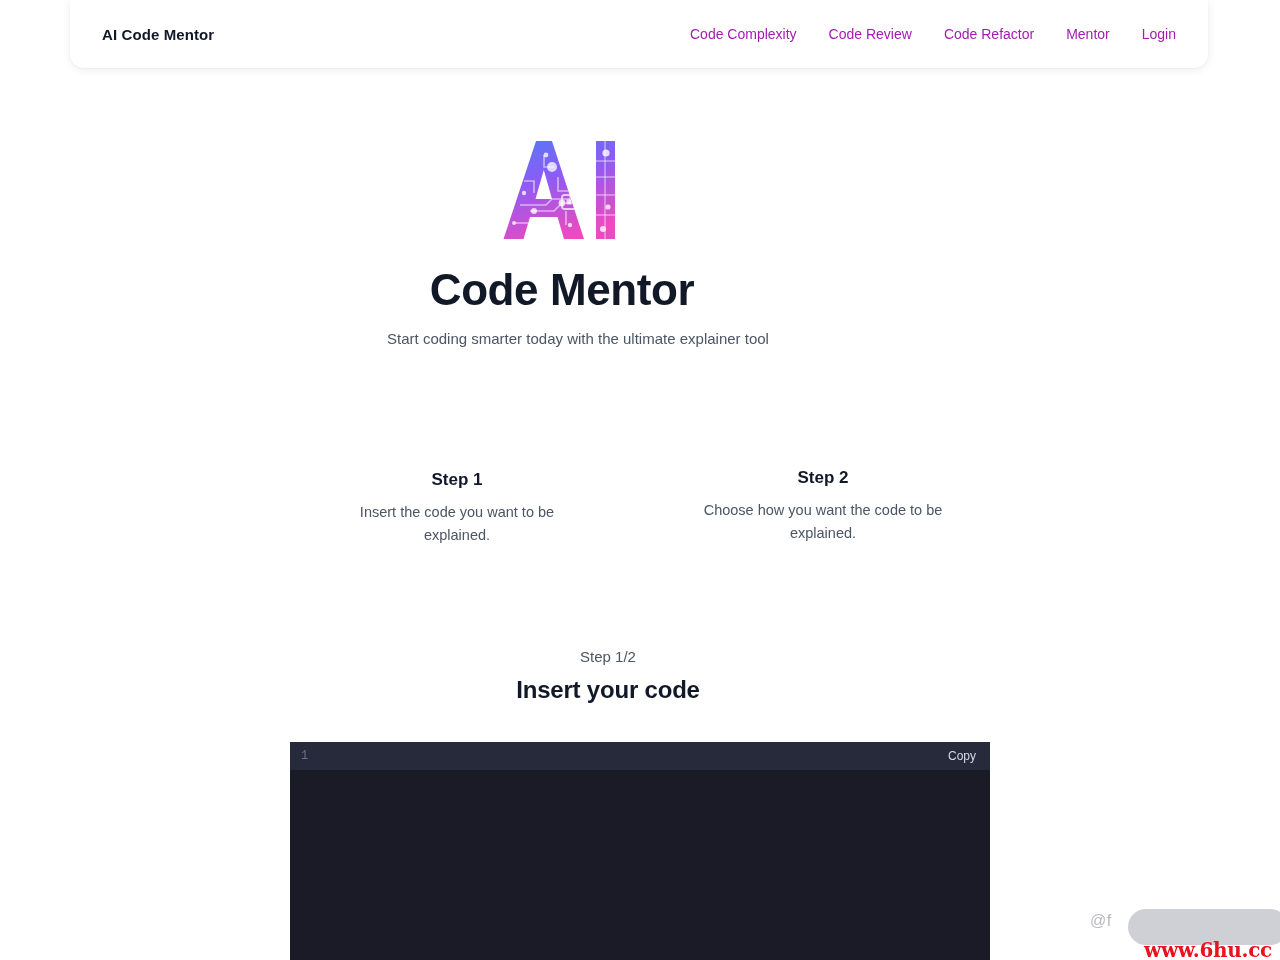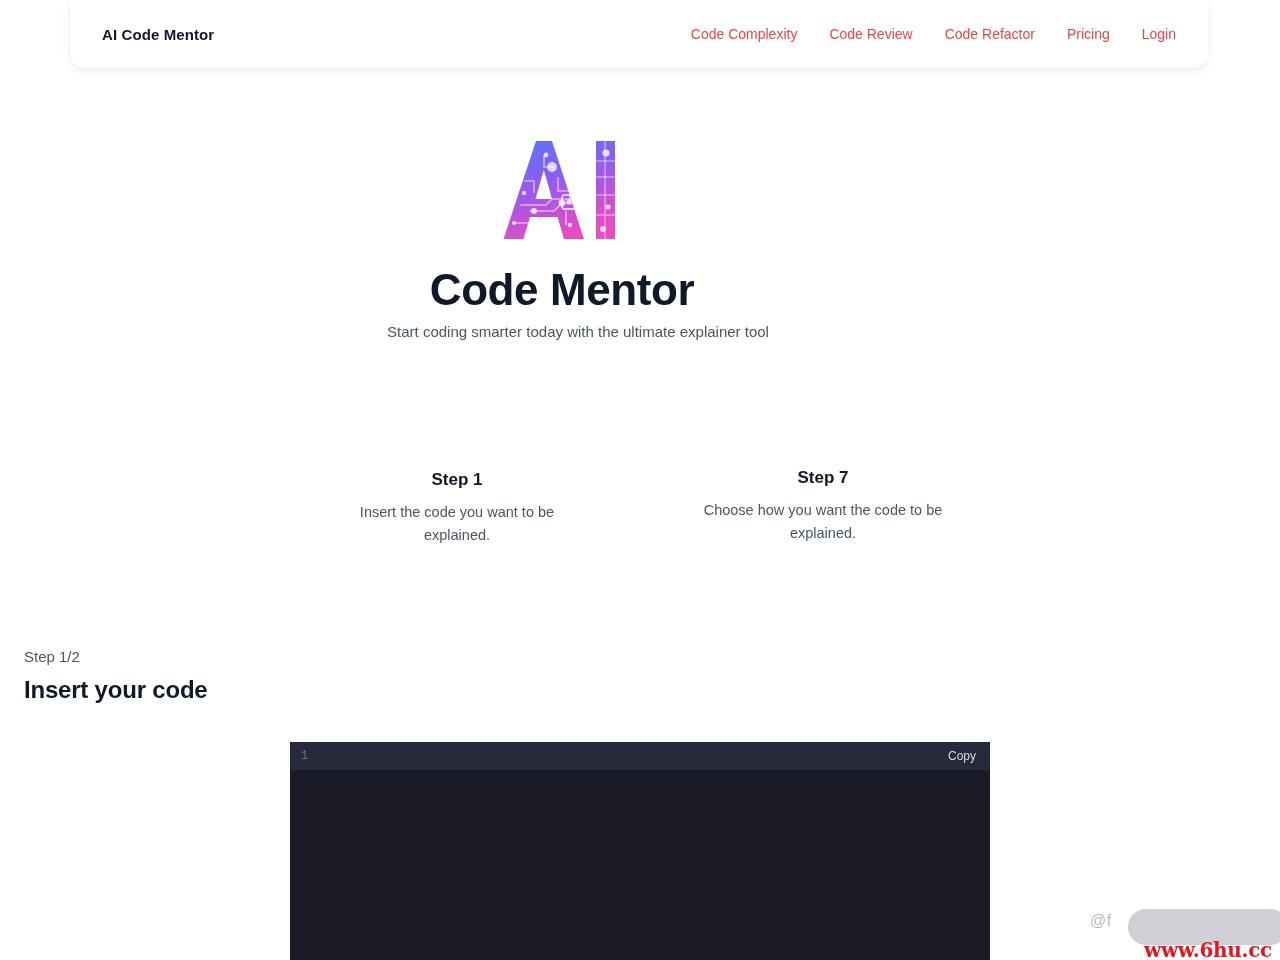"Code Complexity" .nav-link { color: #ef4444 -> #a21caf }
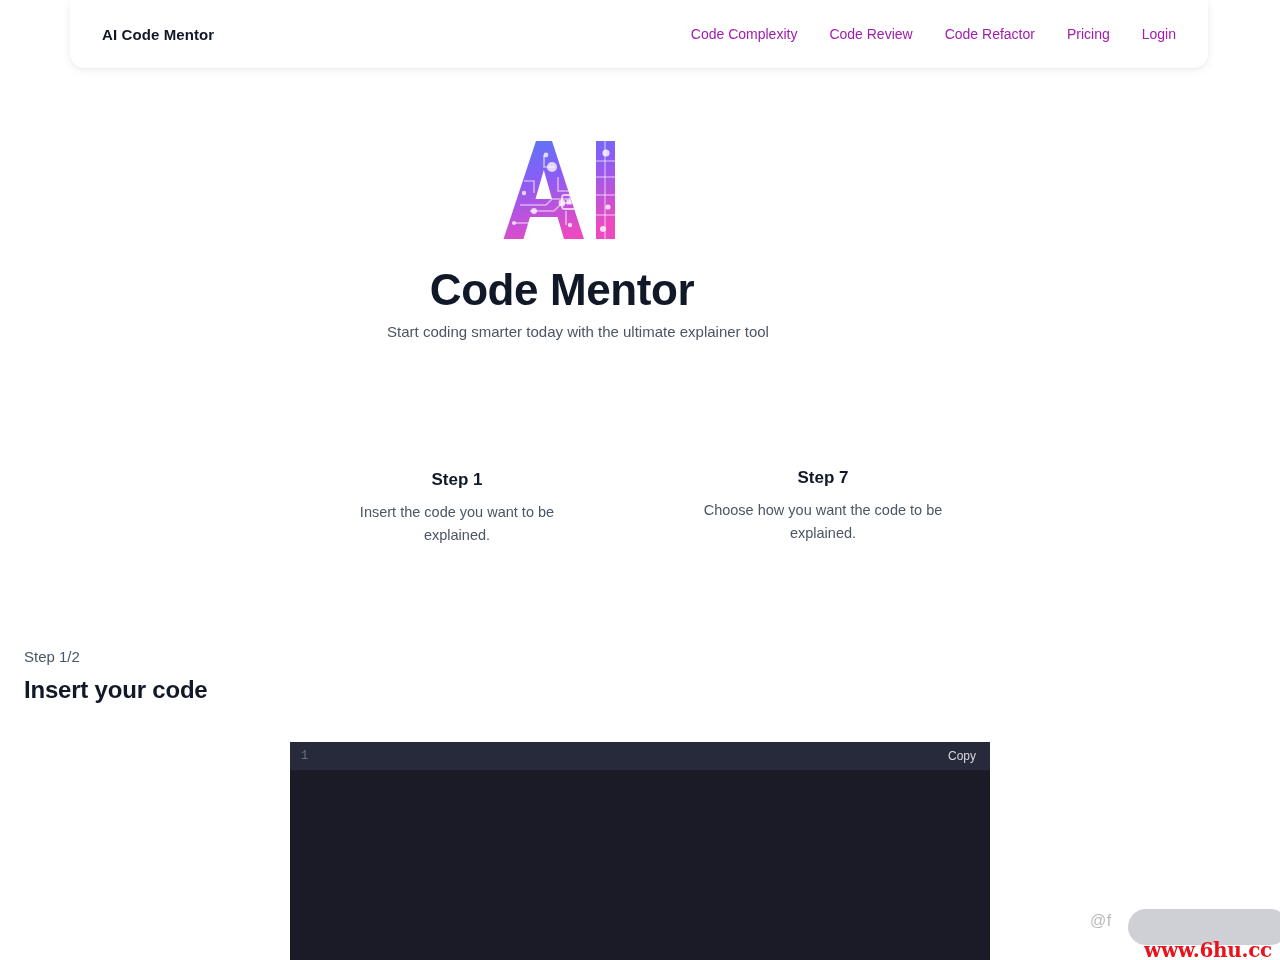"Pricing" a.nav-link { text: Pricing -> Mentor }
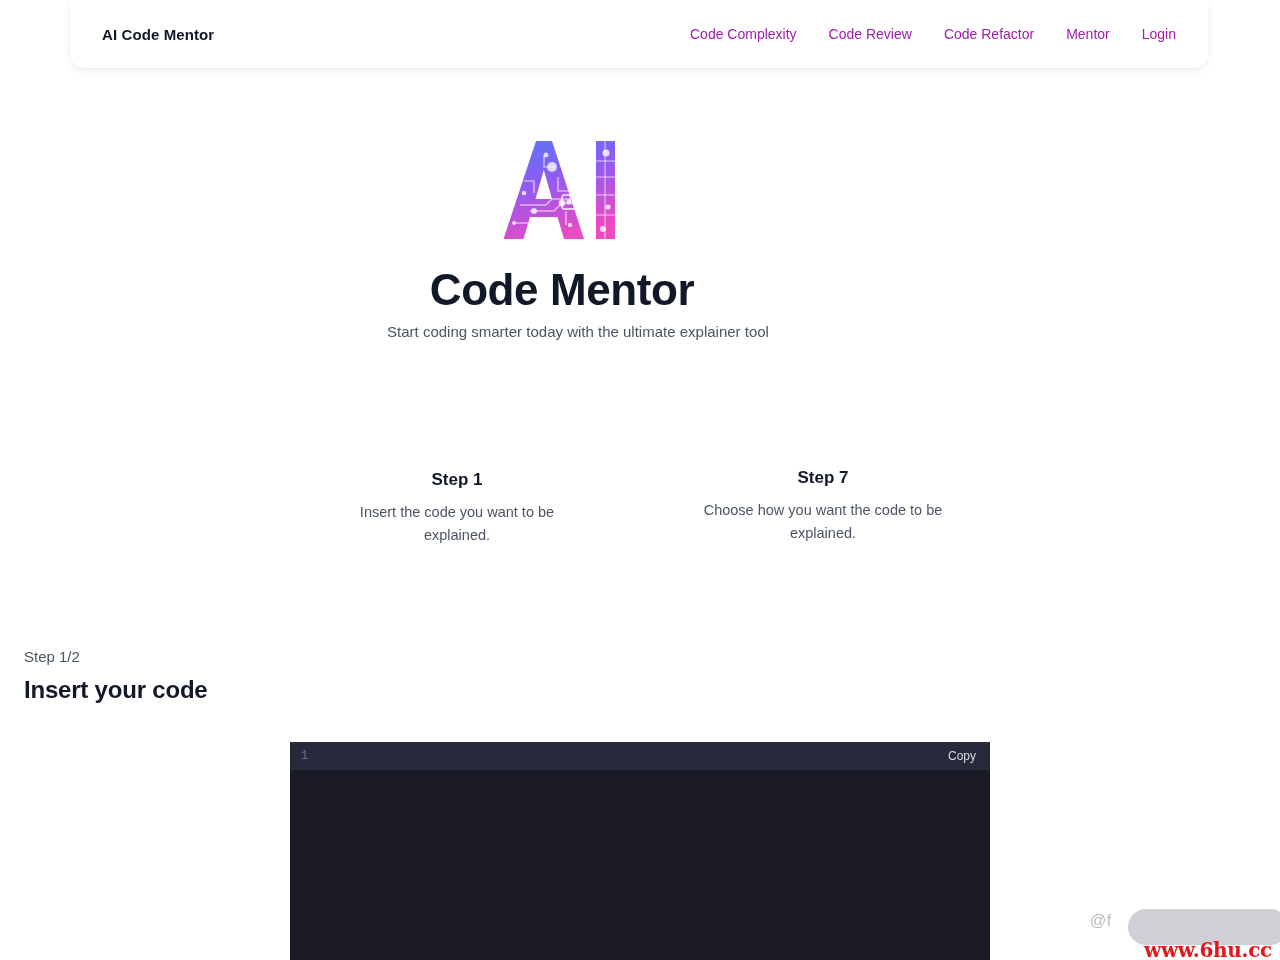"Start coding smarter today with" .hero-sub { margin-top: 6px -> 13px }
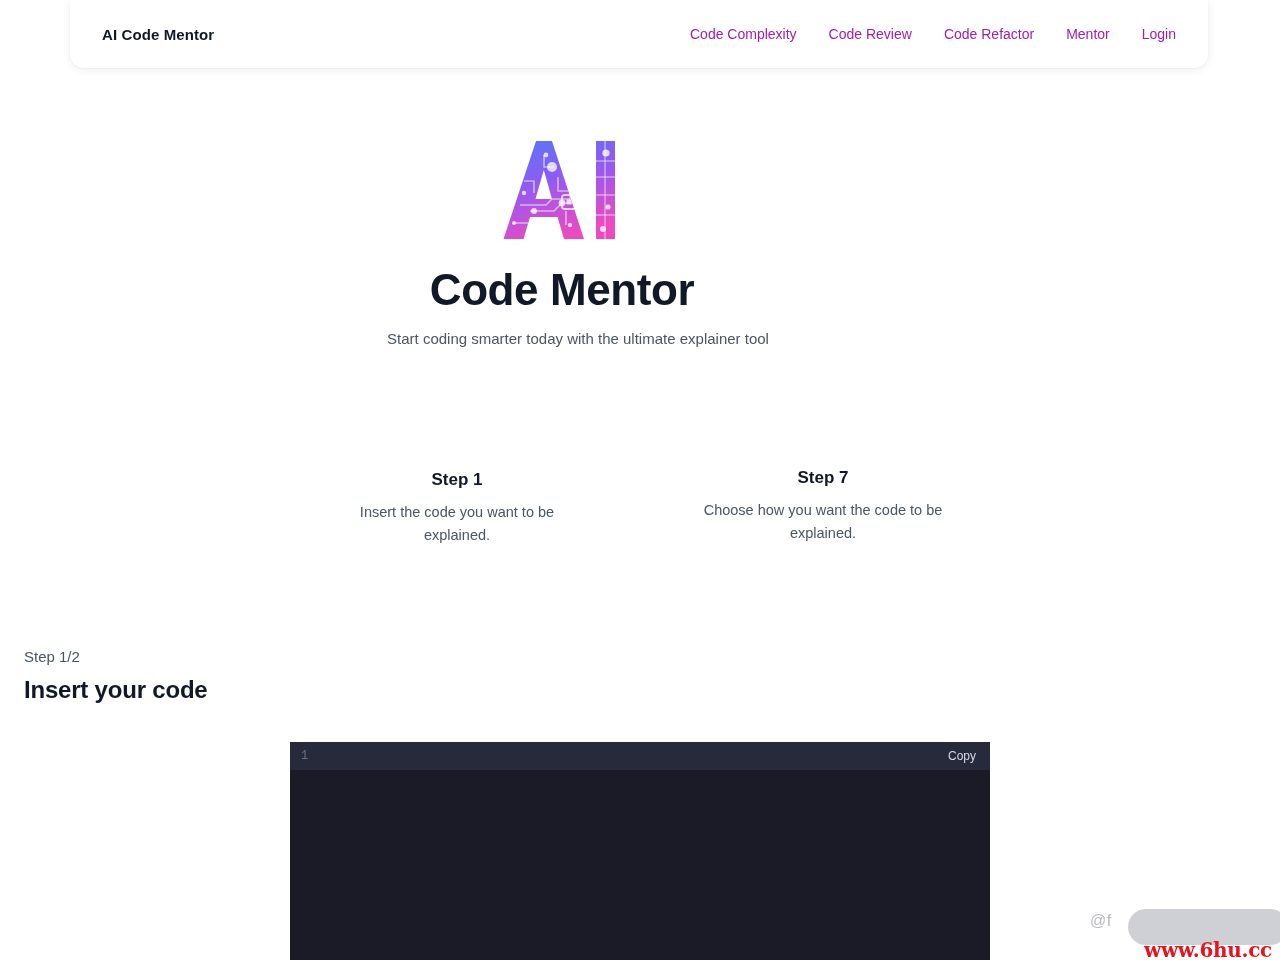"Step 7" div.step-card-title { text: 7 -> 2 }
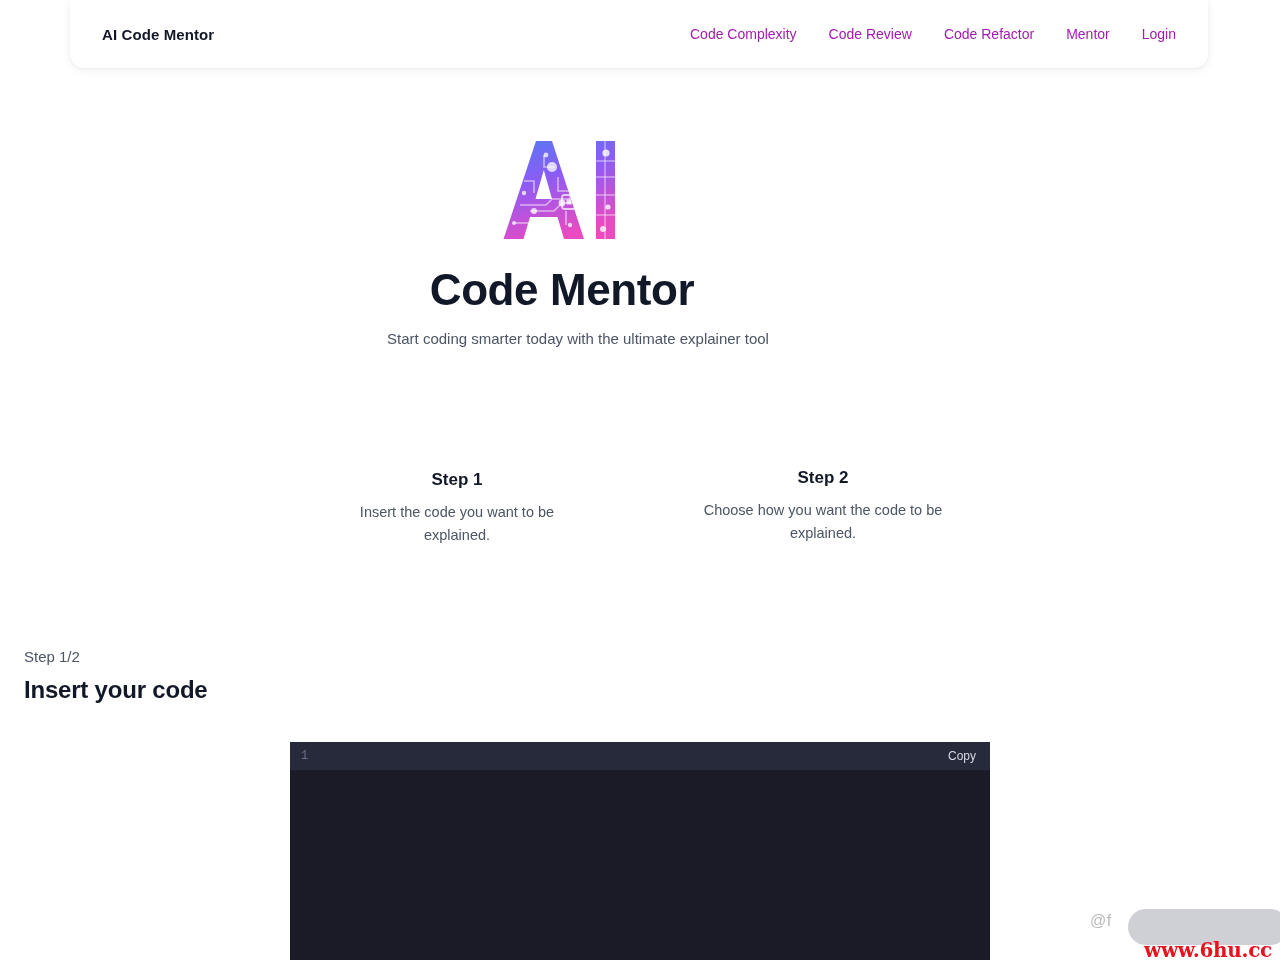"Step 1/2" .step-section { margin-left: 24px -> none; text-align: none -> center }
